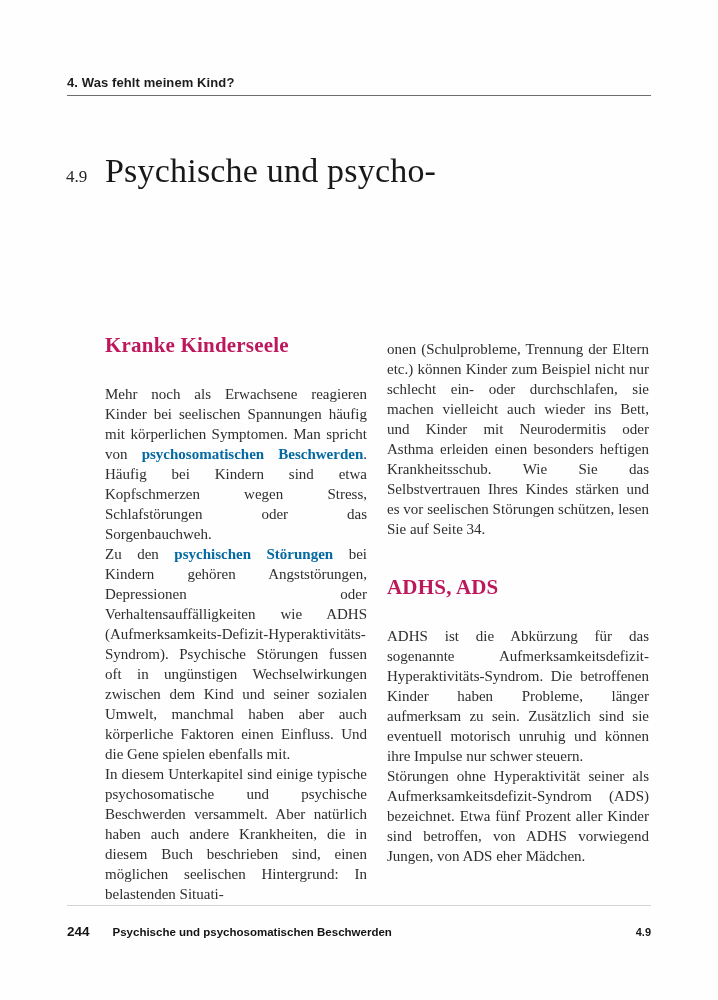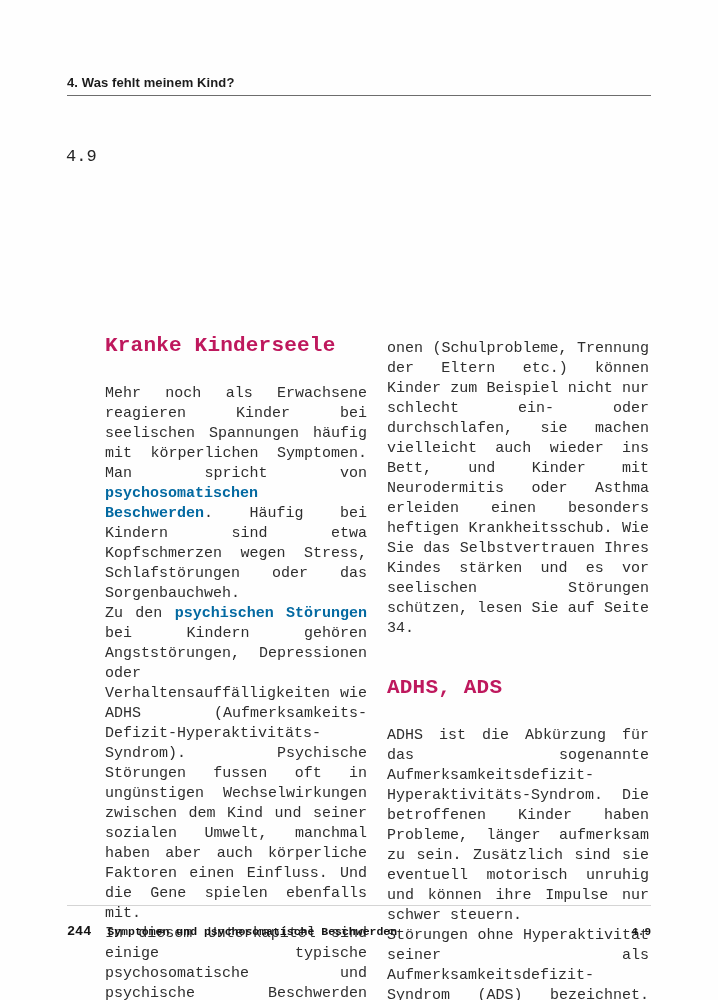"4.9" * { font-family: Liberation Mono, monospace -> none }
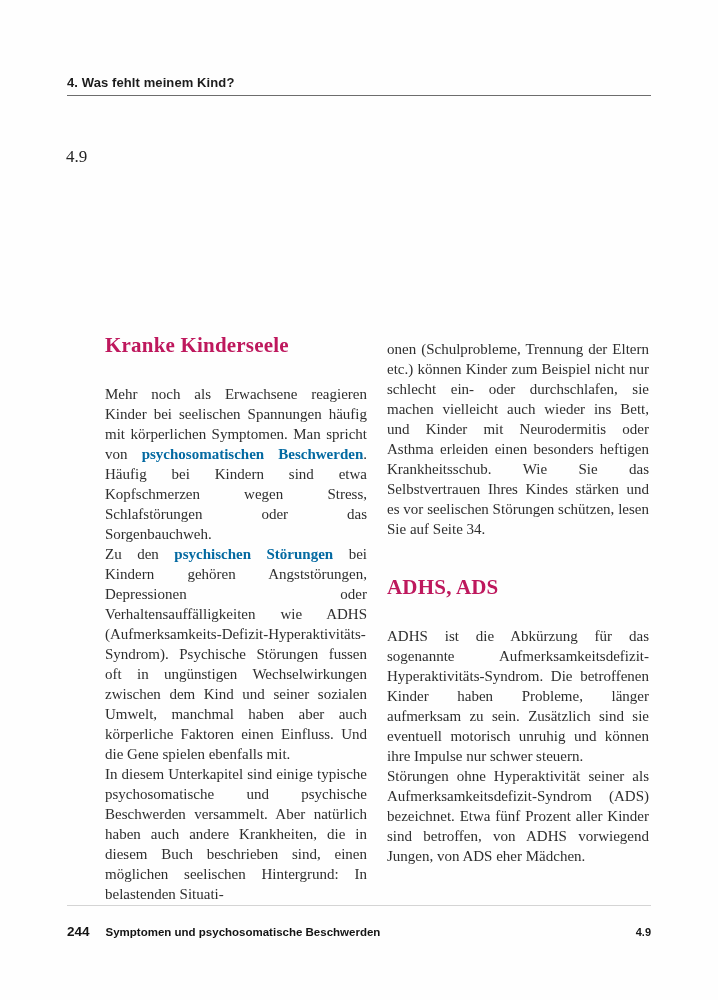"Psychische und psycho-" div { html: none -> <div>Psychische und psycho-</div> }
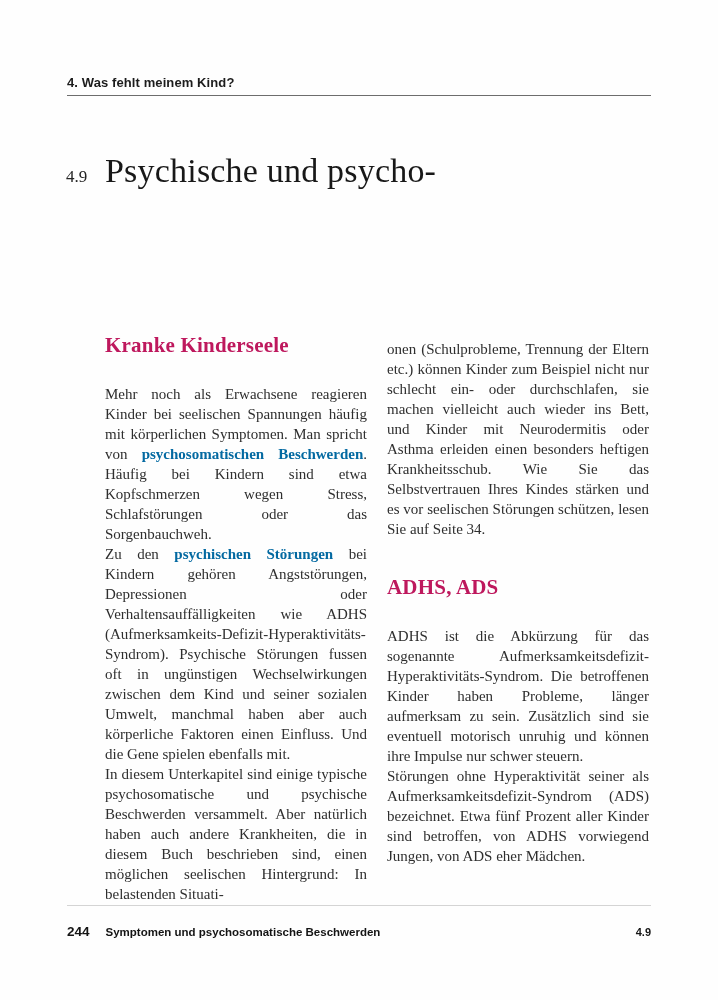"244" .page-footer { gap: none -> 7px }
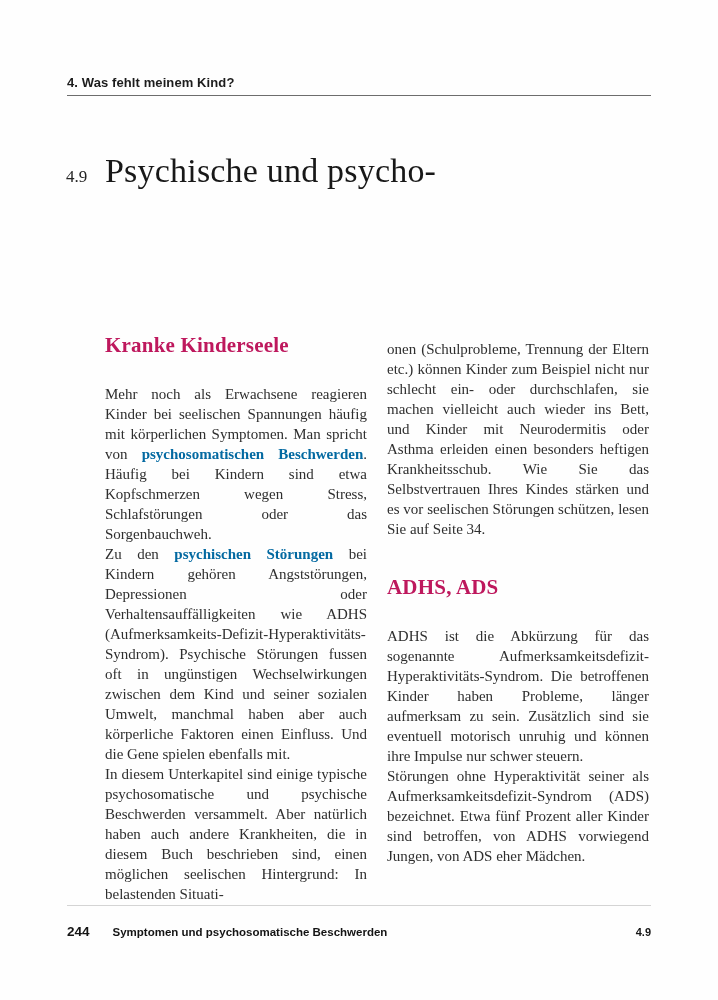"Symptomen und psychosomatische" span.footer-title { text: Symptomen und psychosomatische -> Psychische und psychosomatischen }
